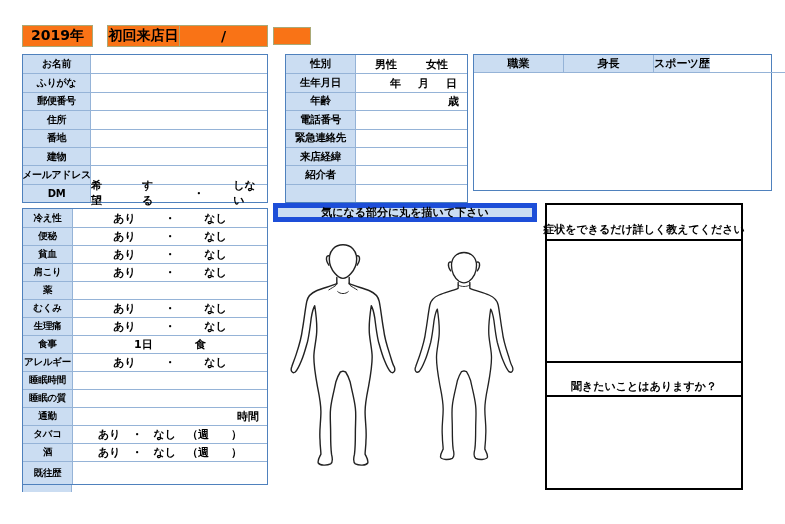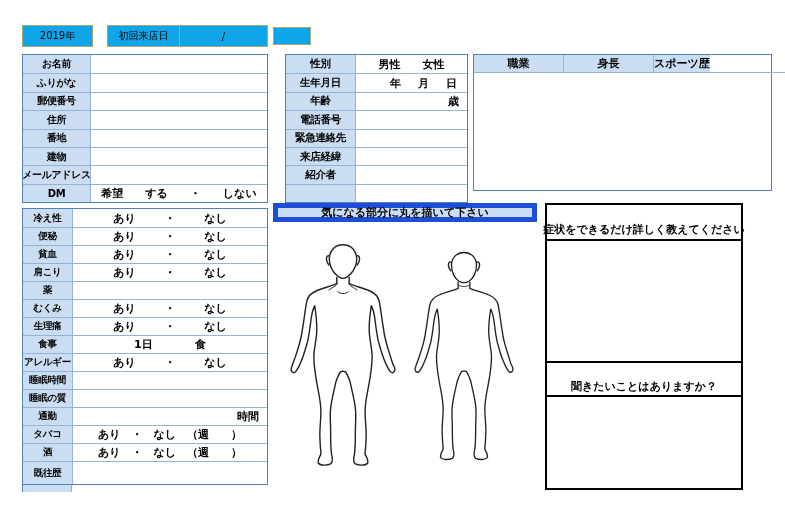"2019年" .ybox { background: #0ea5e9 -> #f97316; font-size: 10px -> 14px; font-weight: 400 -> 700 }
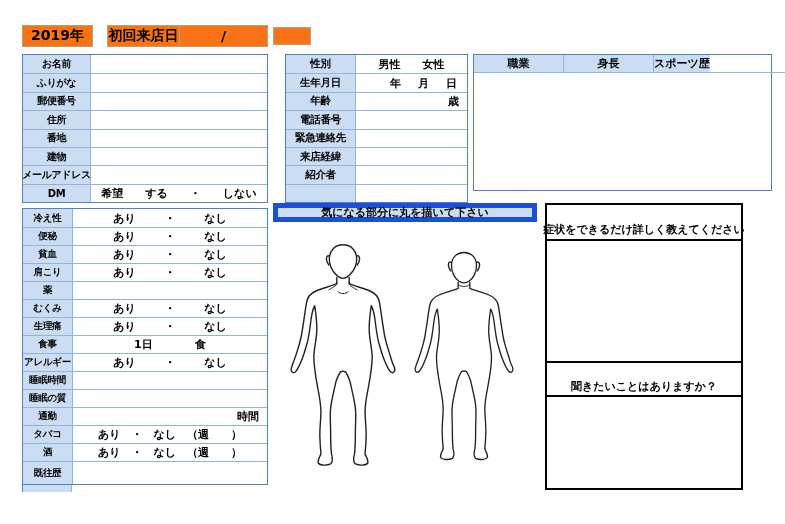"男性" .centergap { gap: 22px -> 29px }
